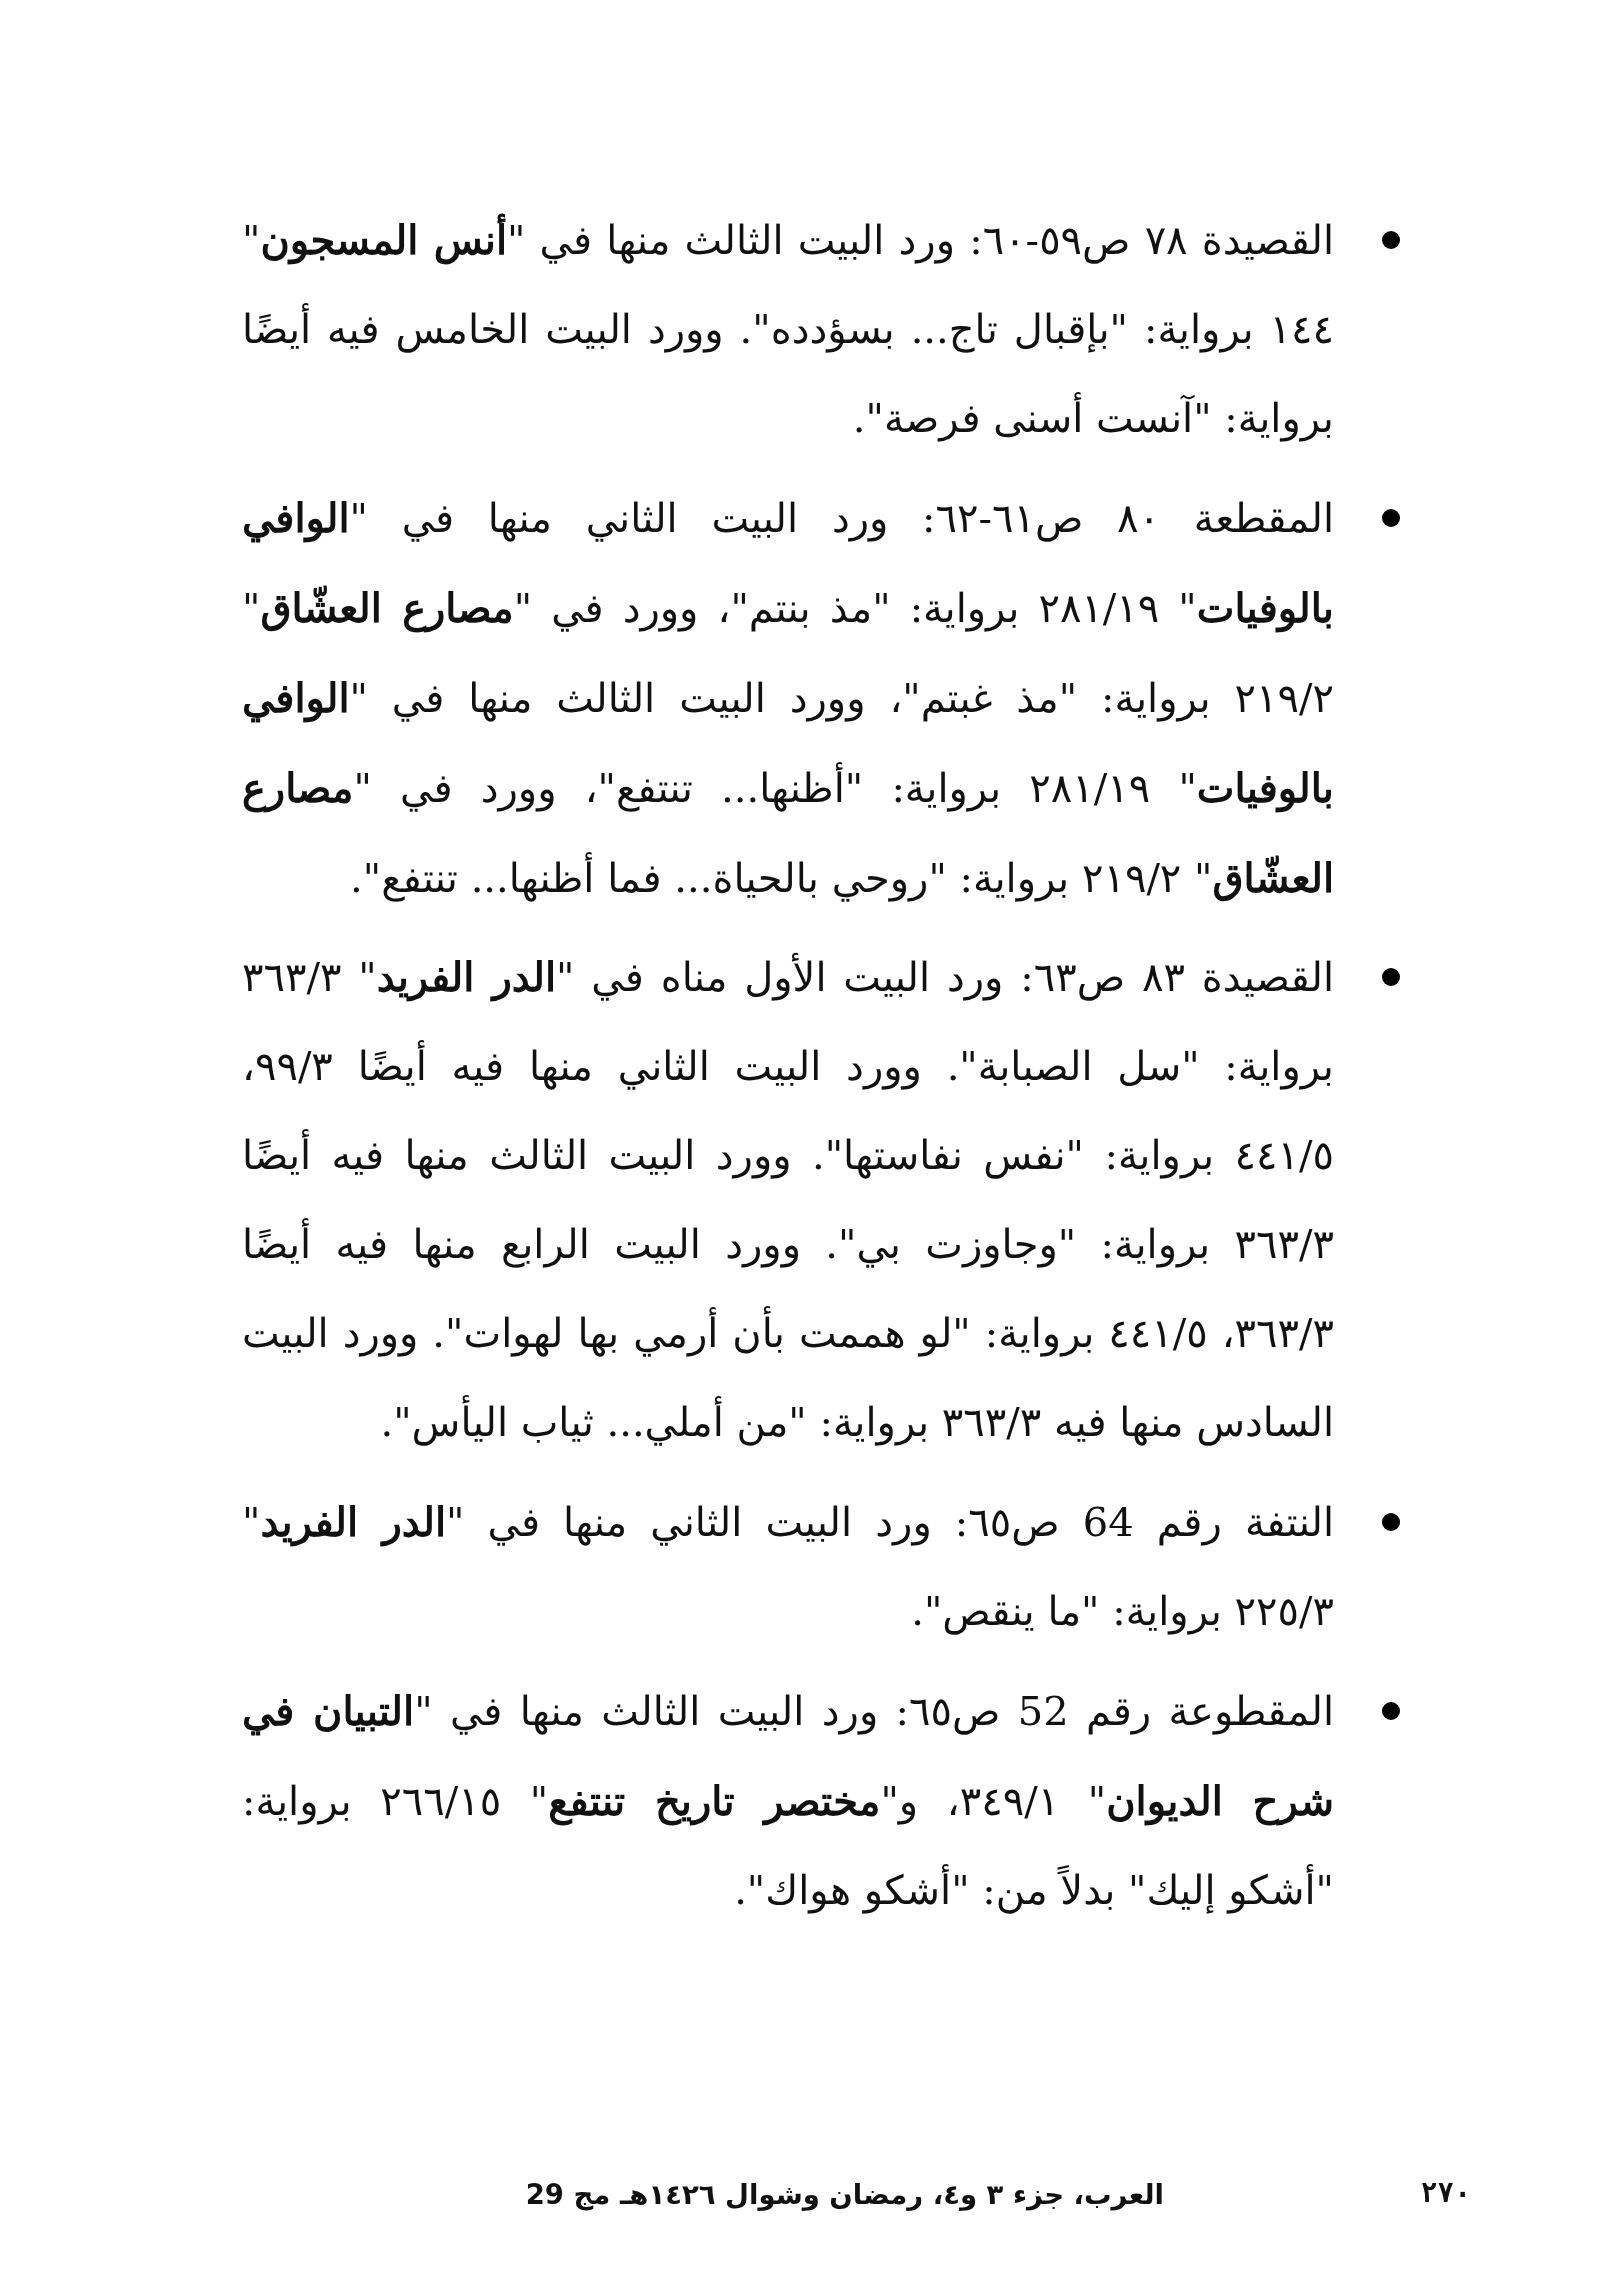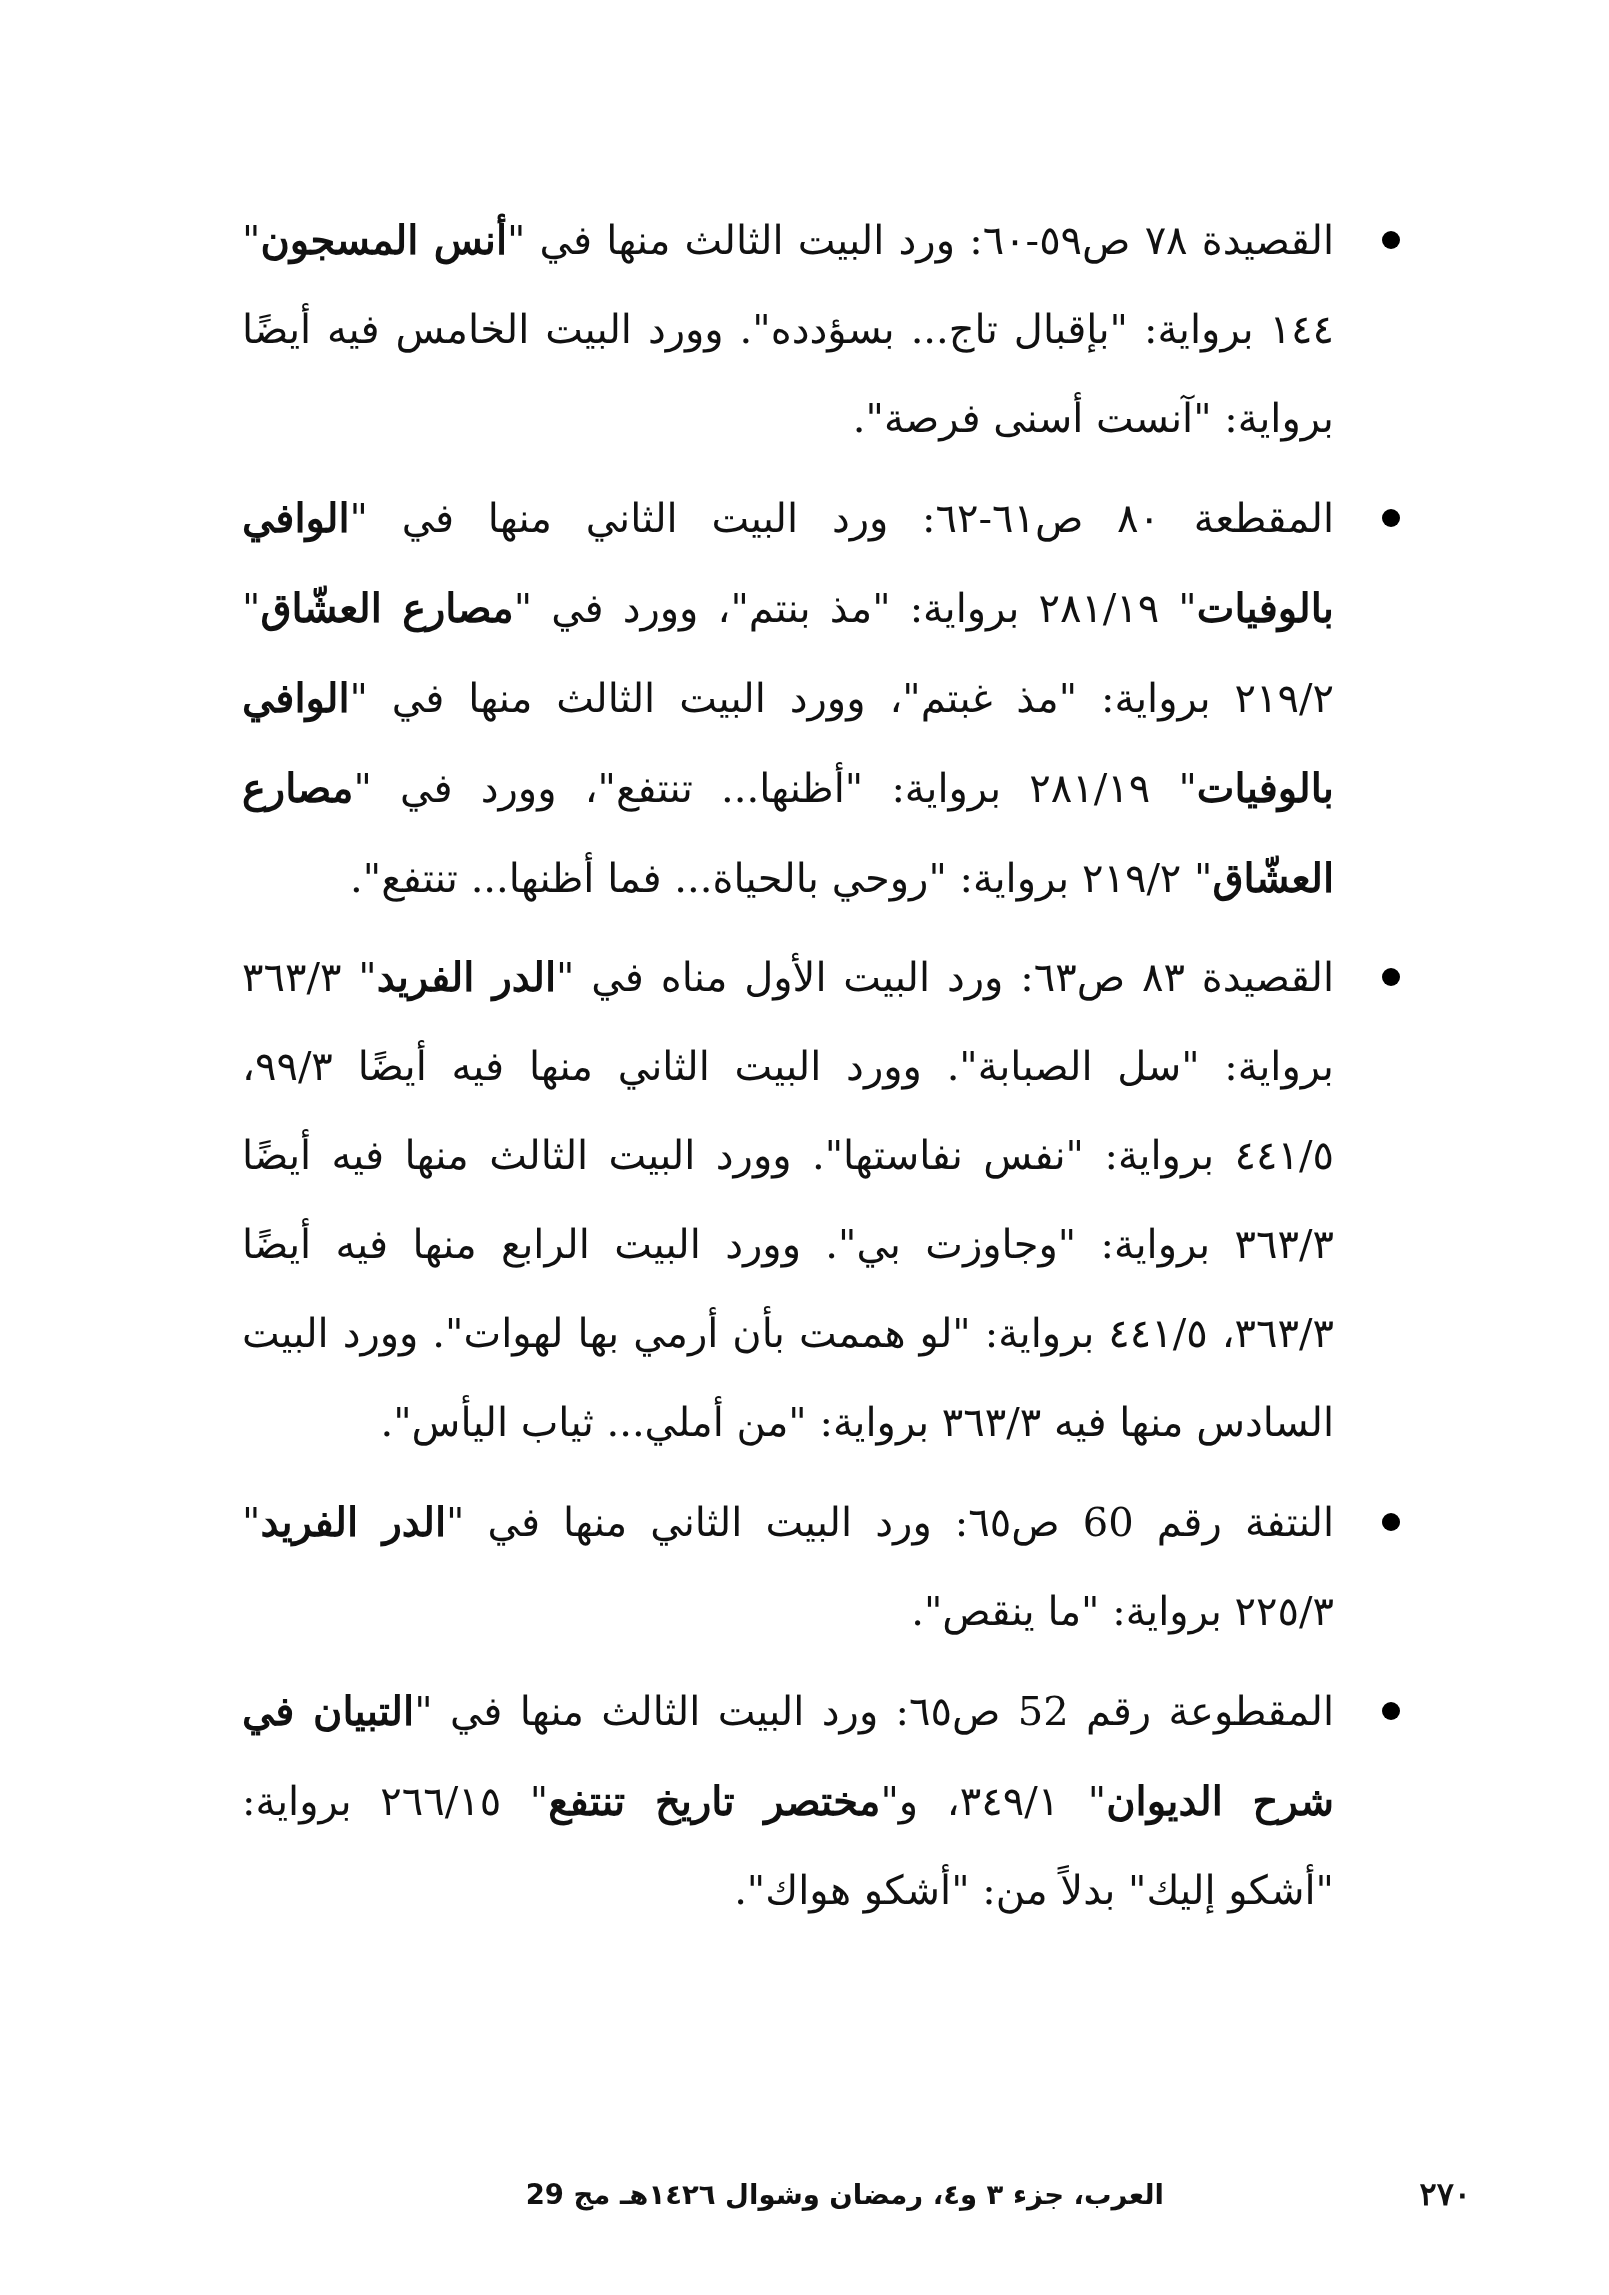"النتفة رقم 60 ص٦٥: ورد" span { text: 60 -> 64 }
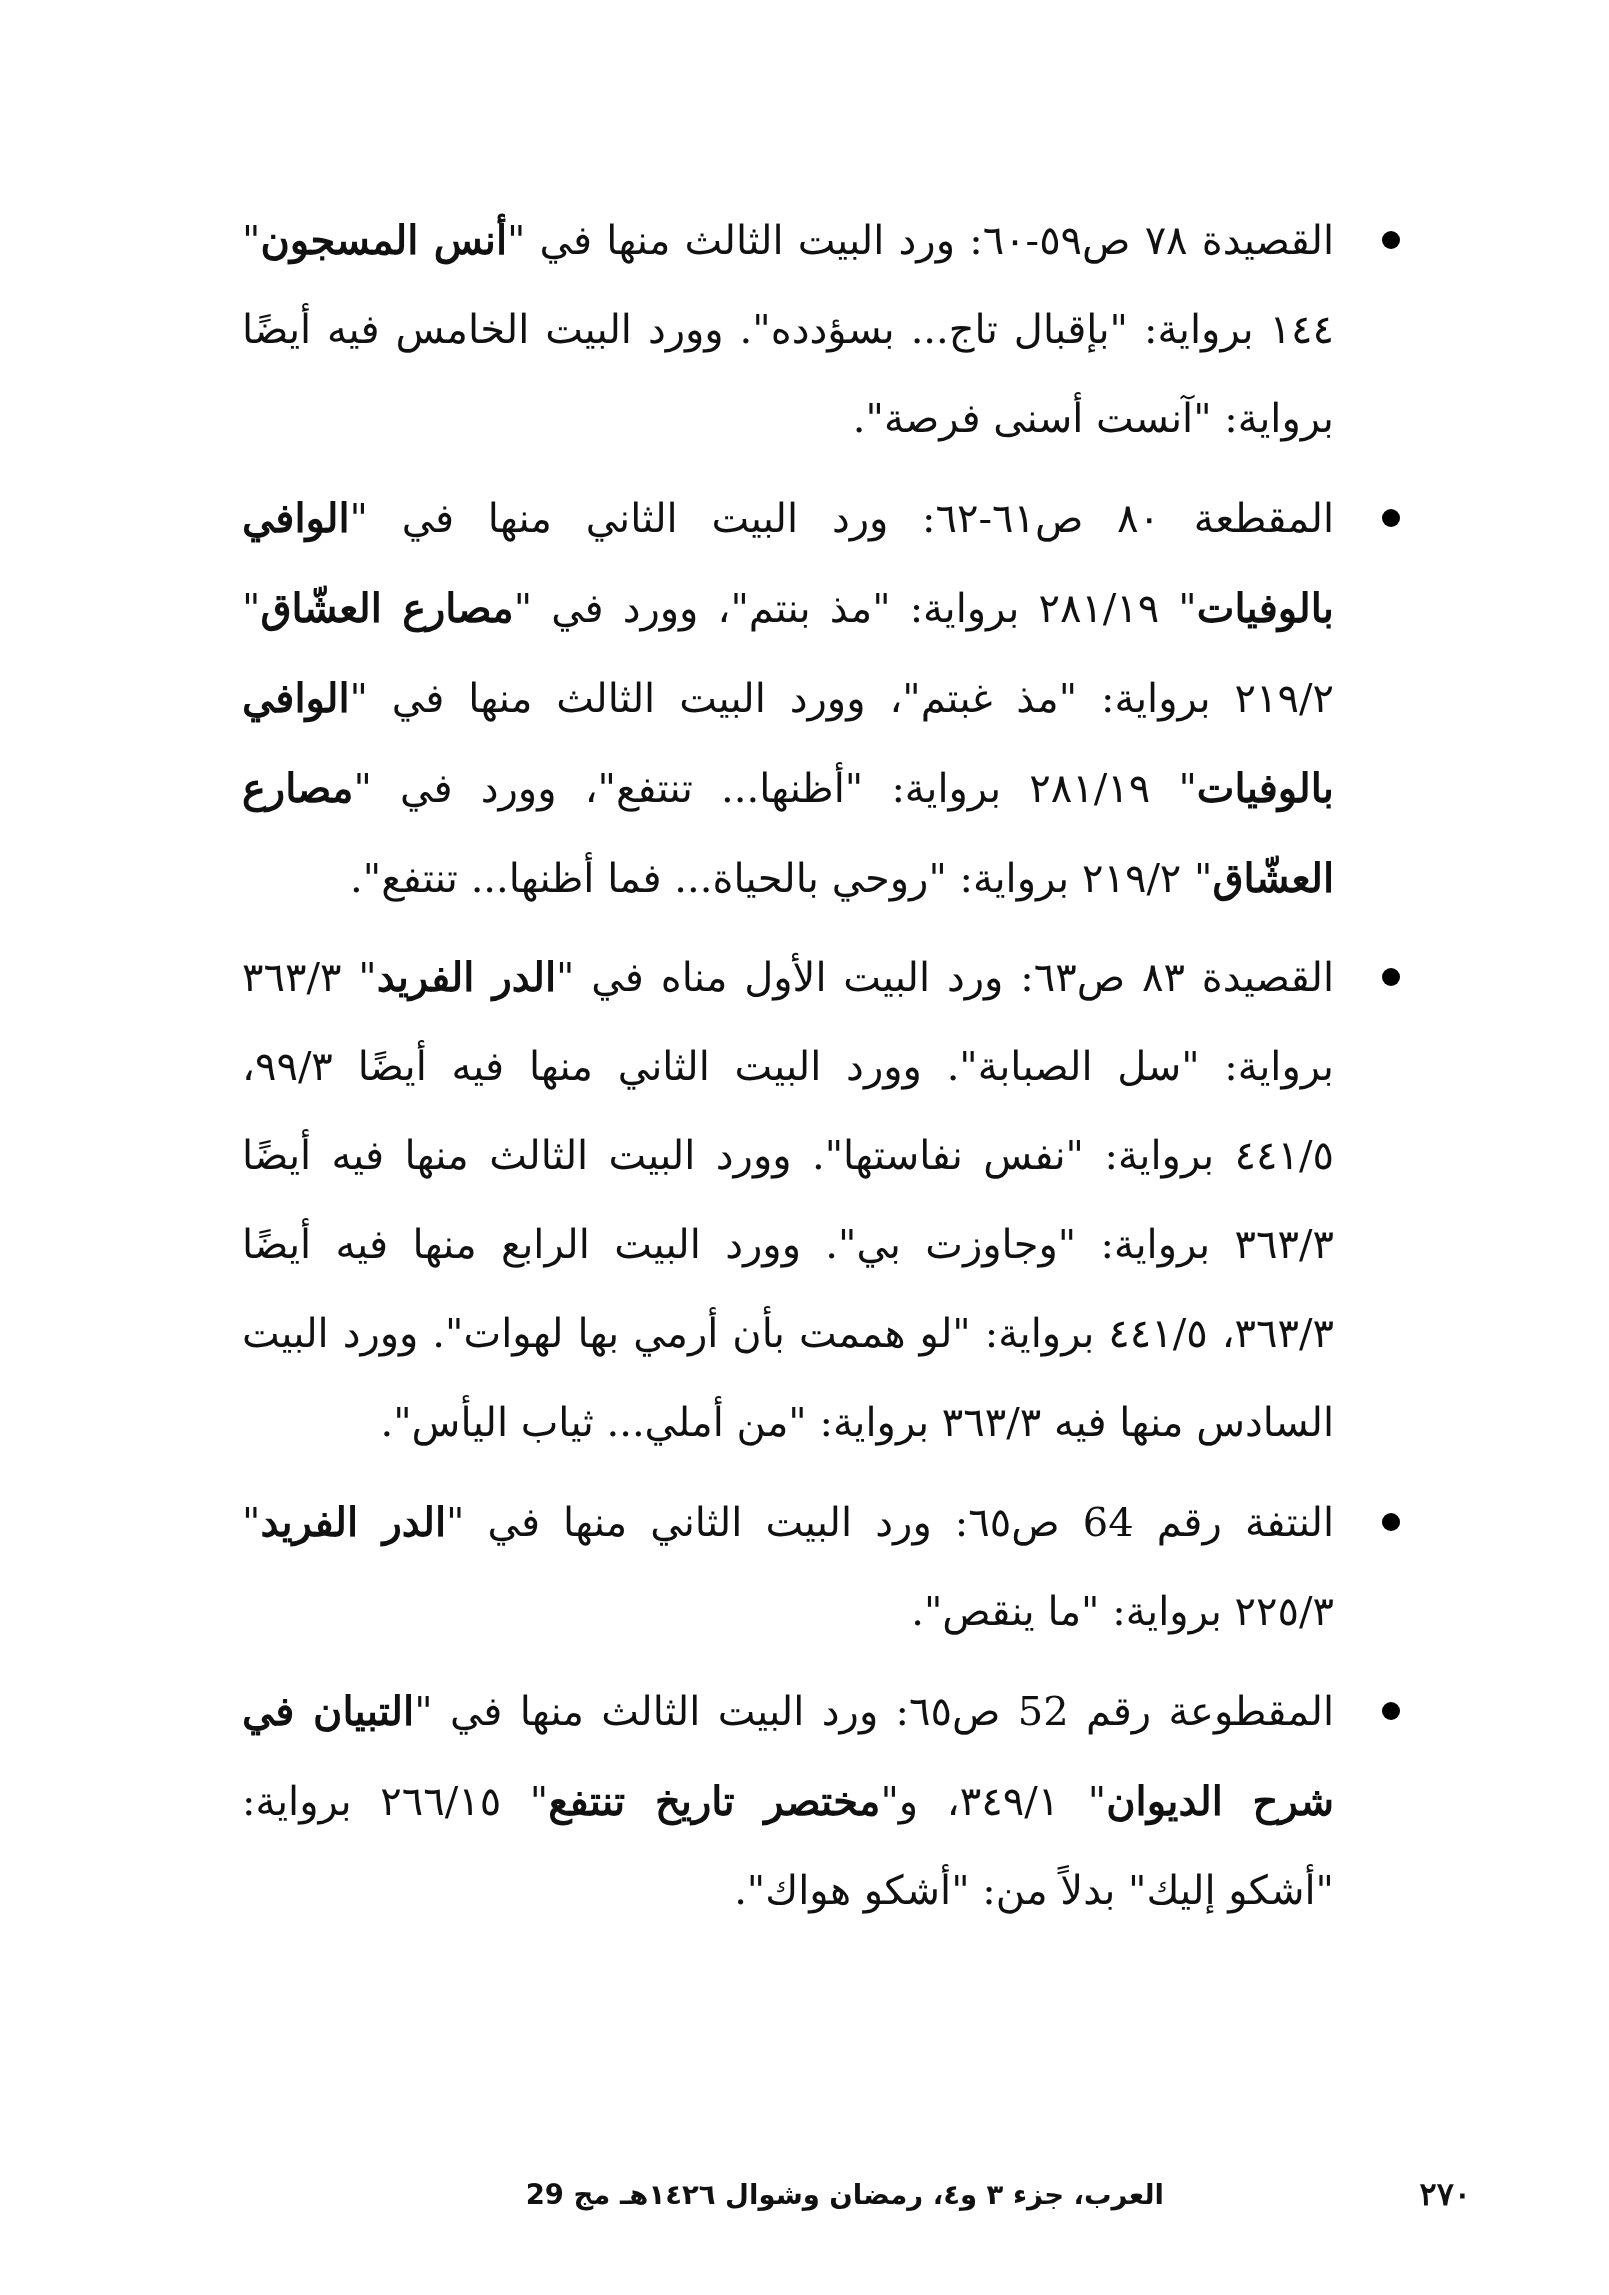"٢٧٠" .footer .page-number { font-family: Liberation Sans, sans-serif -> Liberation Mono, monospace; font-size: 32px -> 28px }
